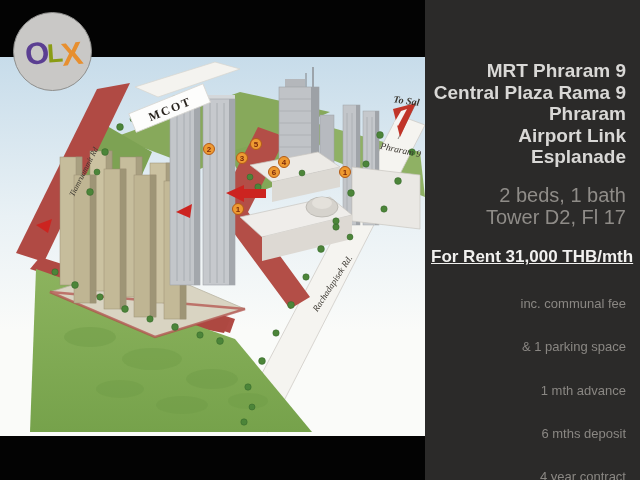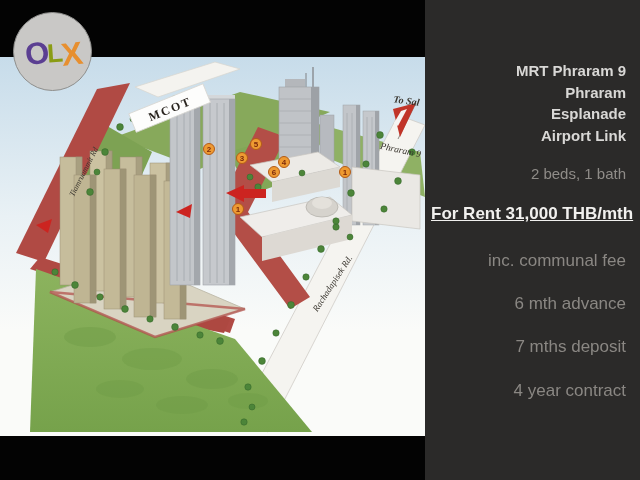"MRT Phraram 9" .landmarks div { font-size: 15px -> 19px }
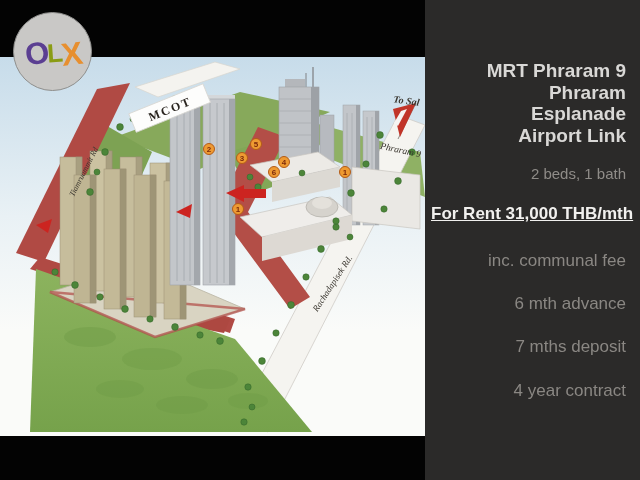"Central Plaza Rama 9" div { html: none -> <div>Central Plaza Rama 9</div> }
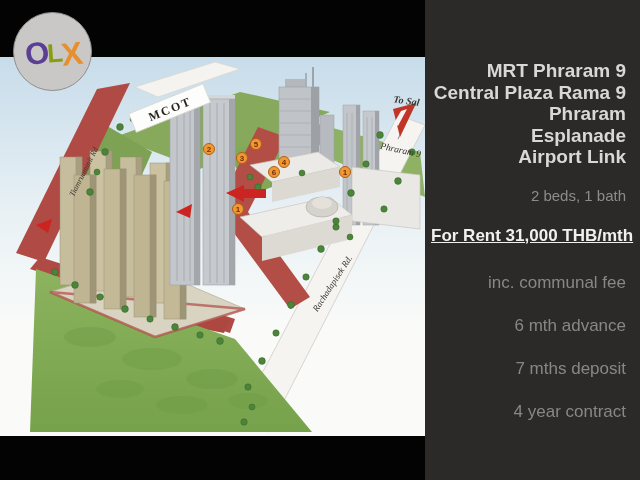"Esplanade" div { order: before "Airport Link" -> after "Airport Link" }
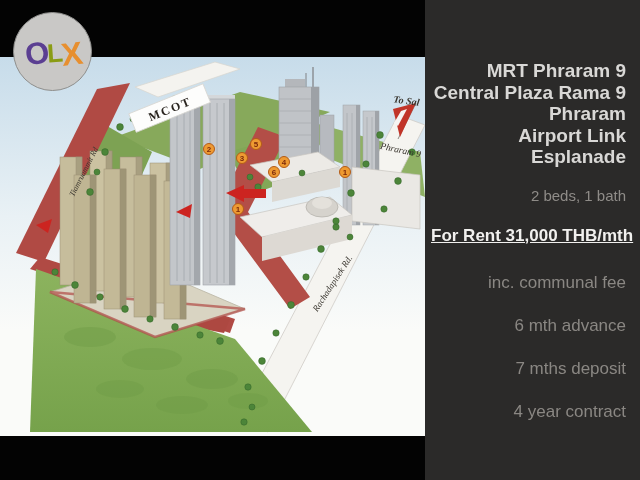"2 beds, 1 bath" .unit div { font-size: 15px -> 20px }
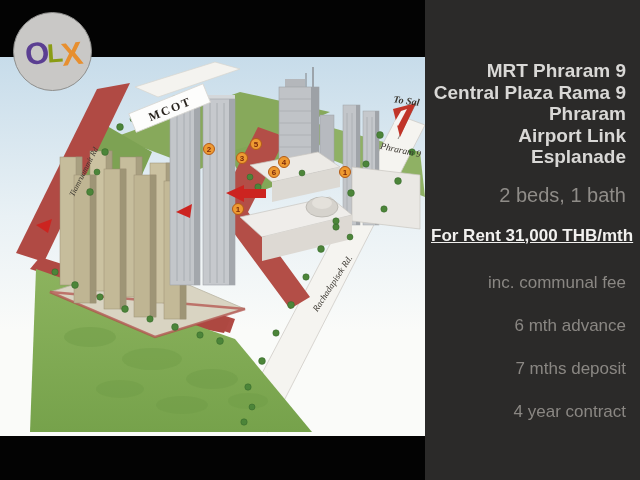"Tower D2, Fl 17" div { html: none -> <div>Tower D2, Fl 17</div> }
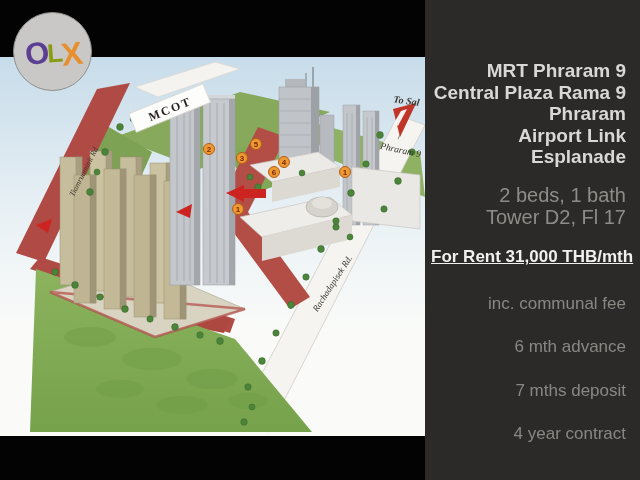"inc. communal fee" .terms div { font-size: 17px -> 13px }
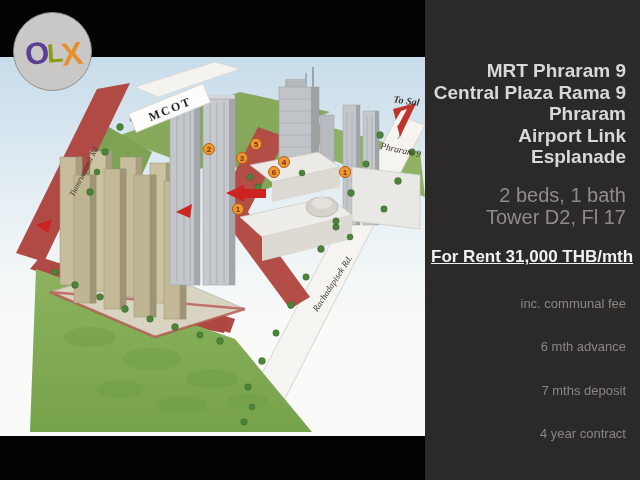"& 1 parking space" div { html: none -> <div>&amp; 1 parking space</div> }
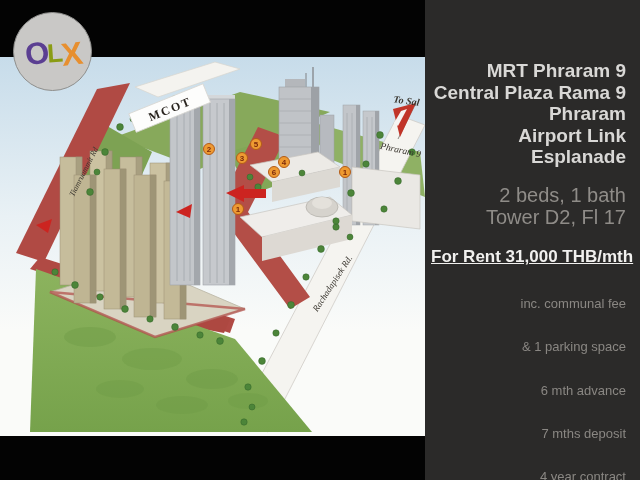"6 mth advance" div { text: 6 -> 1 }
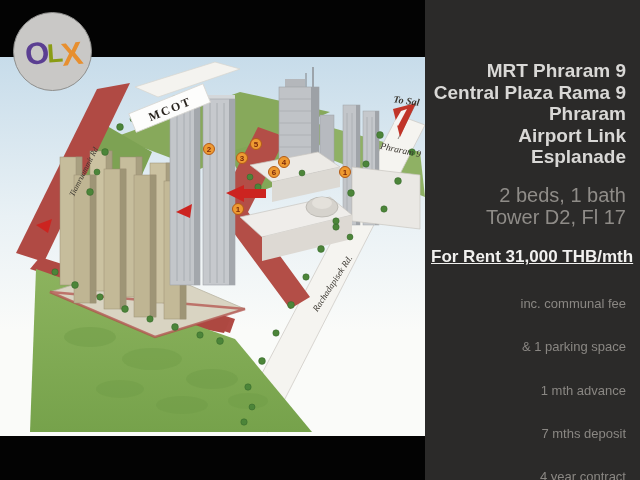"7 mths deposit" div { text: 7 -> 6 }
